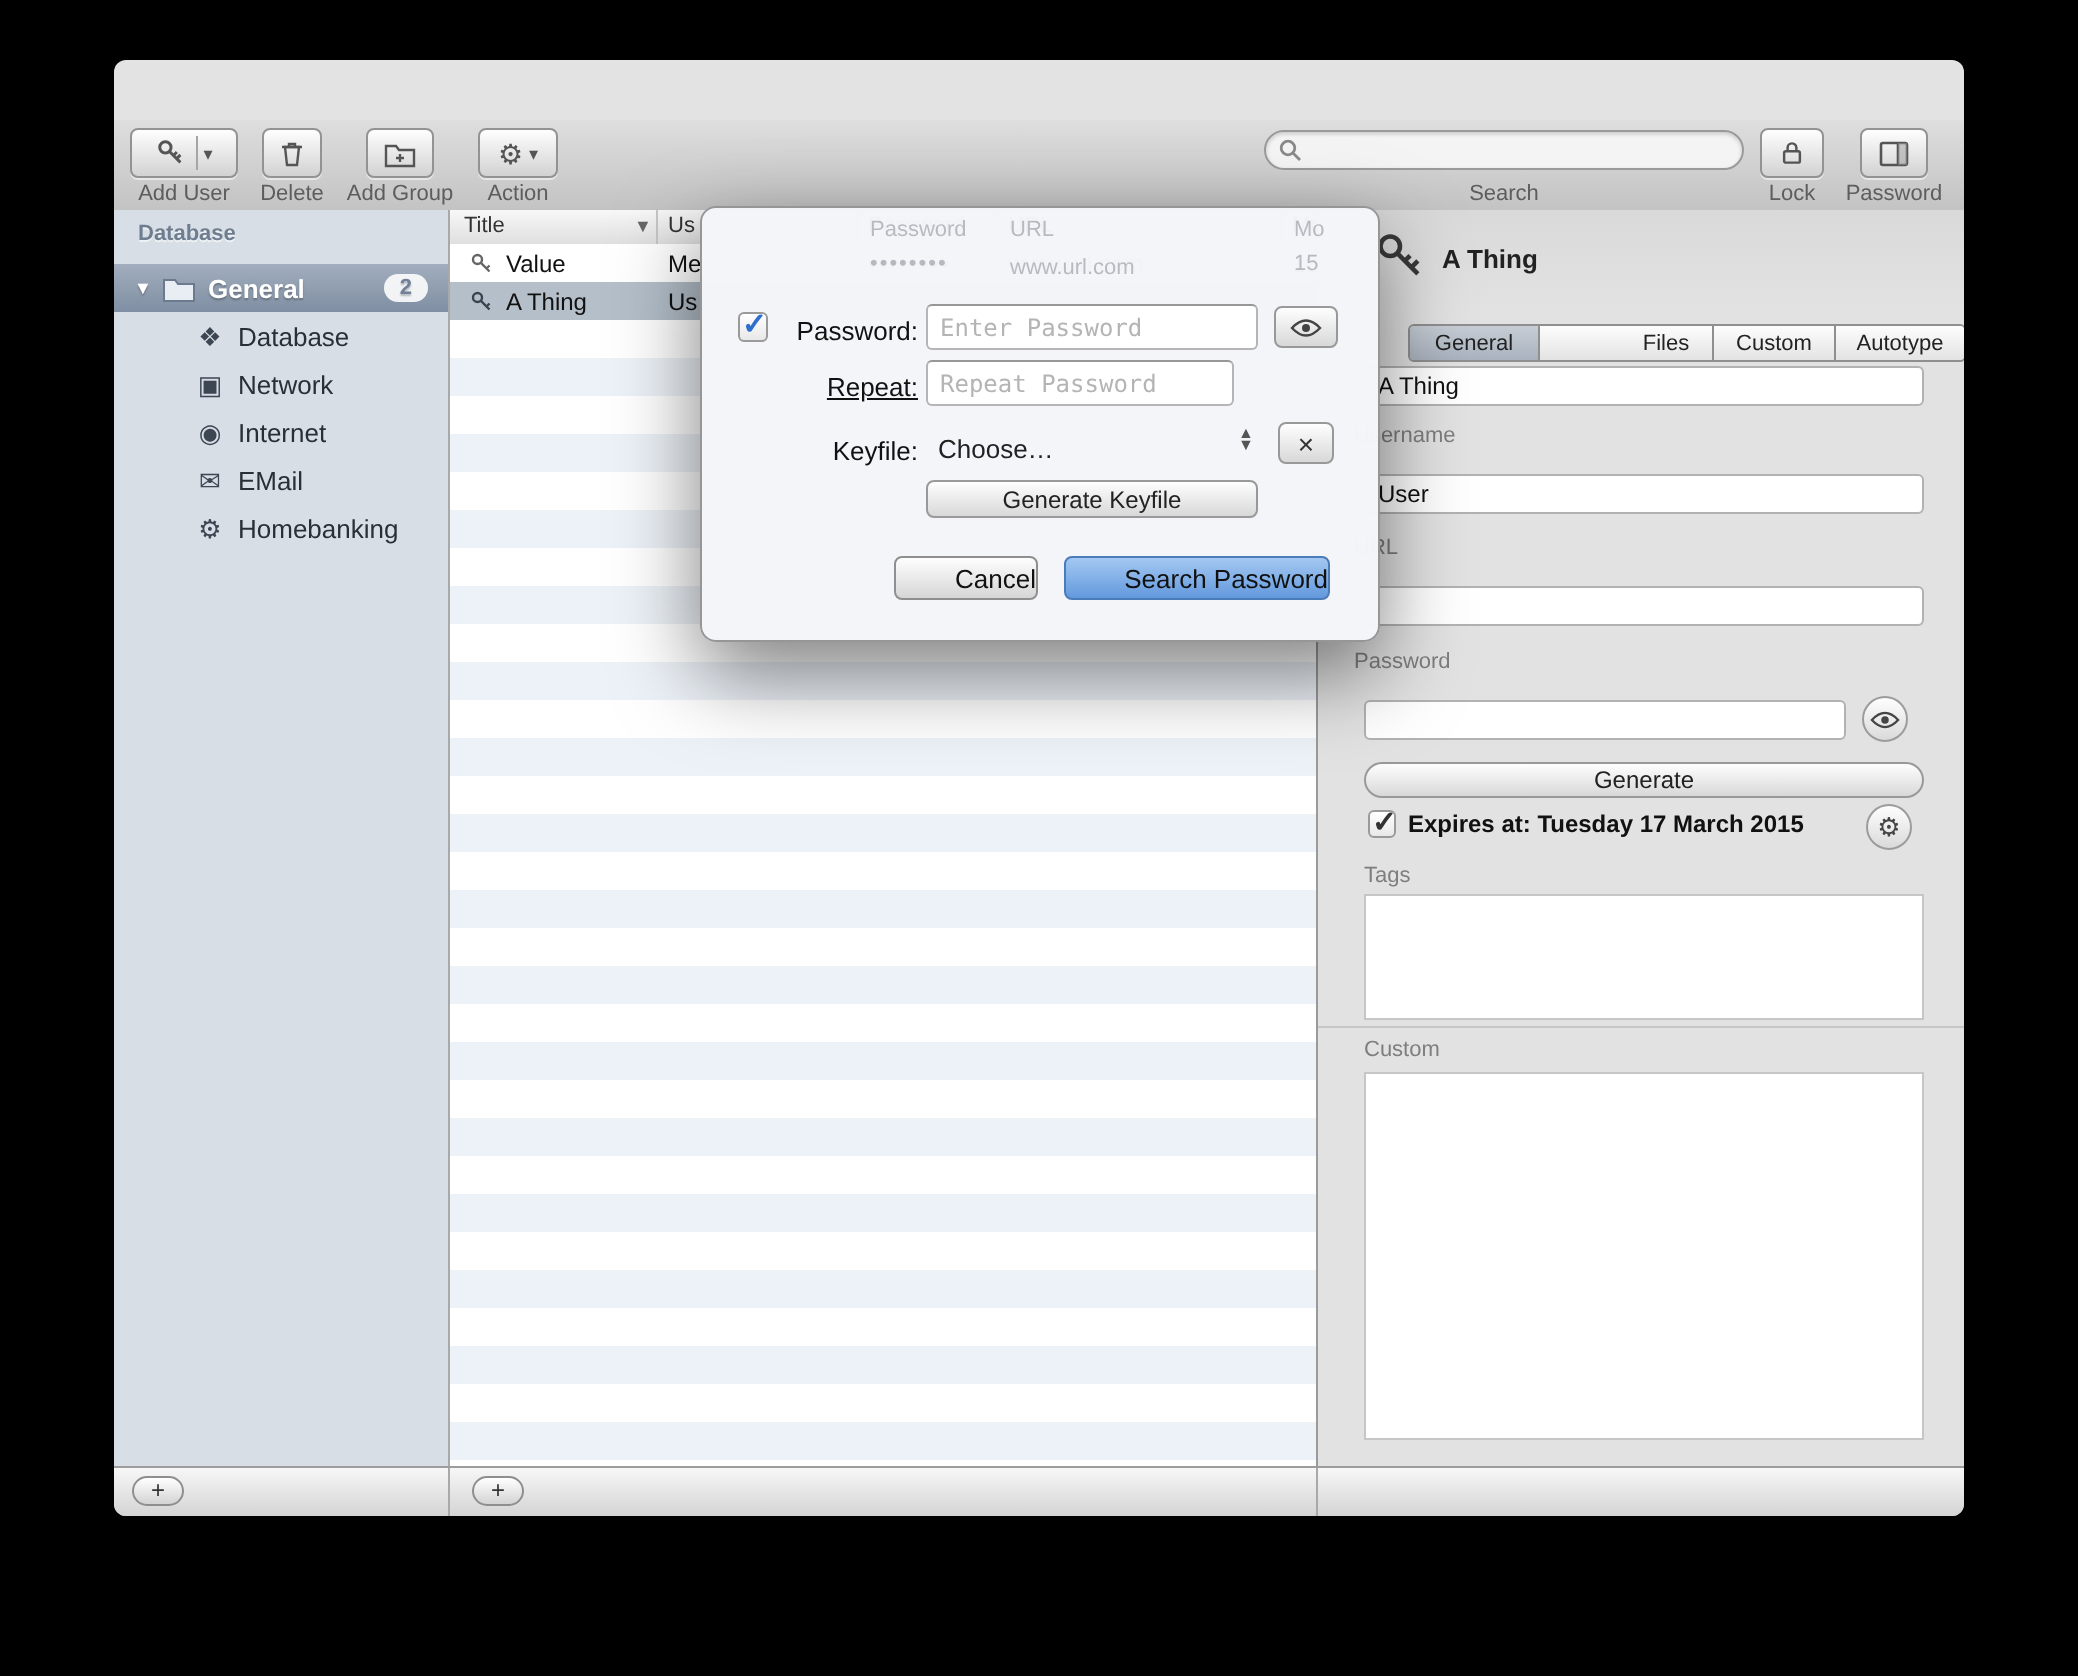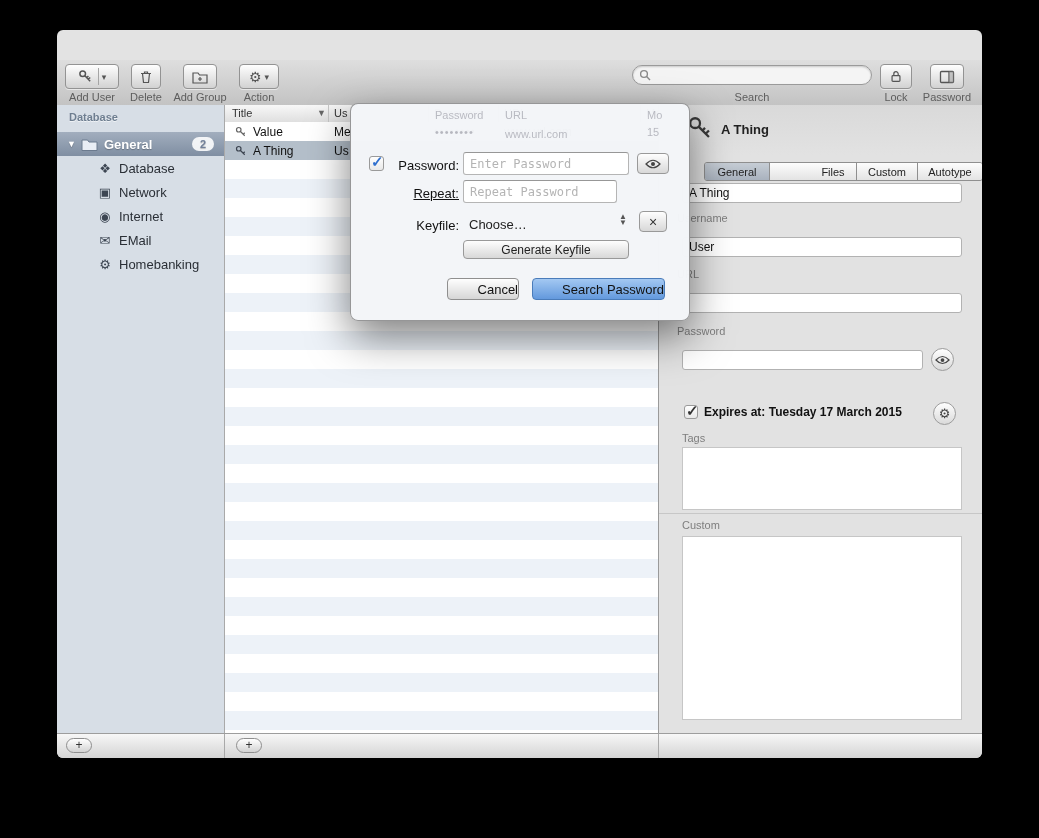"Generate" div.capsule { html: none -> <div> <span>Generate</span> </div> }
